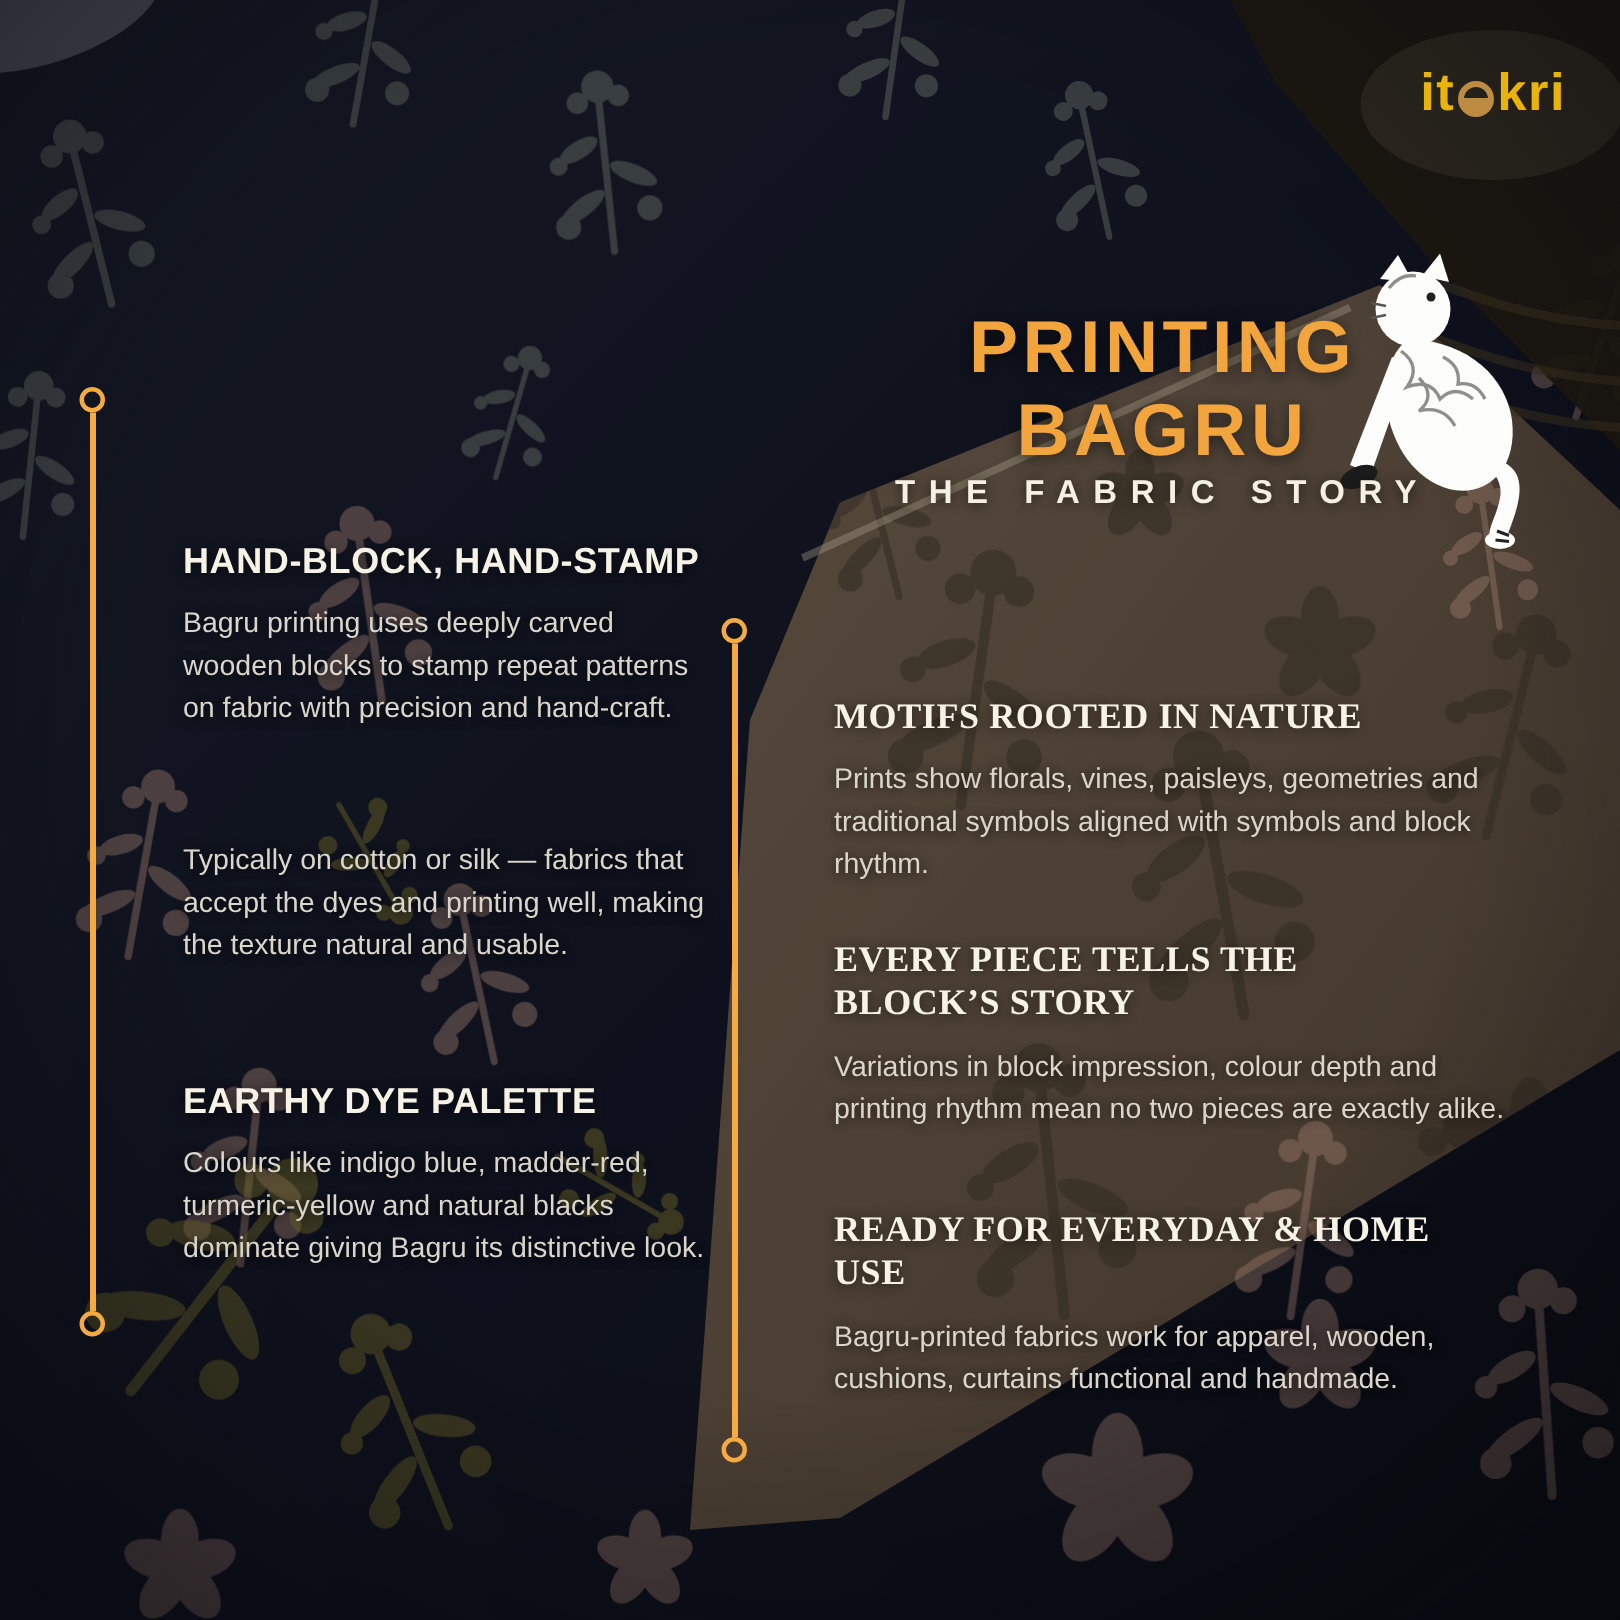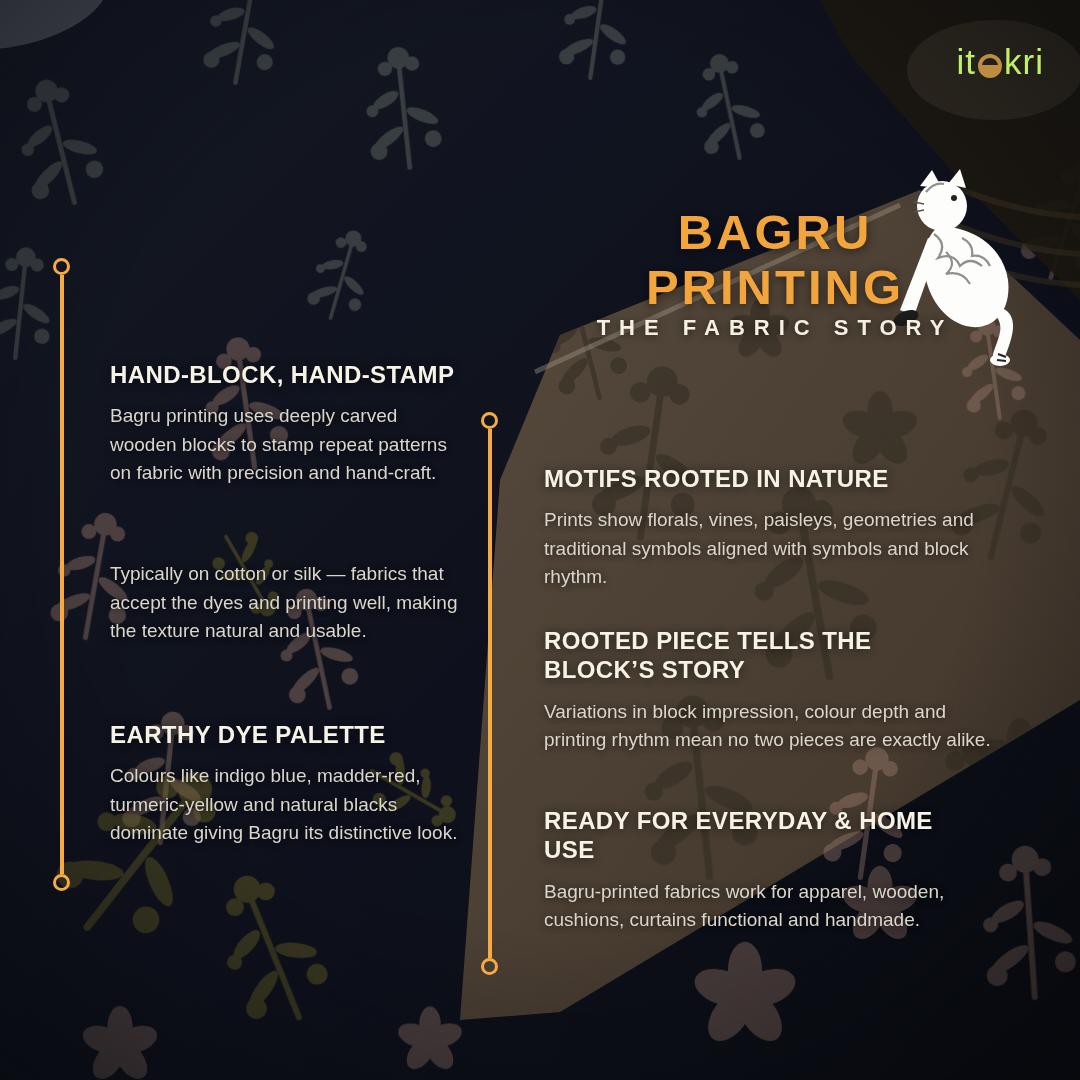"it" .logo { color: #bef264 -> #eab308; font-weight: normal -> bold }
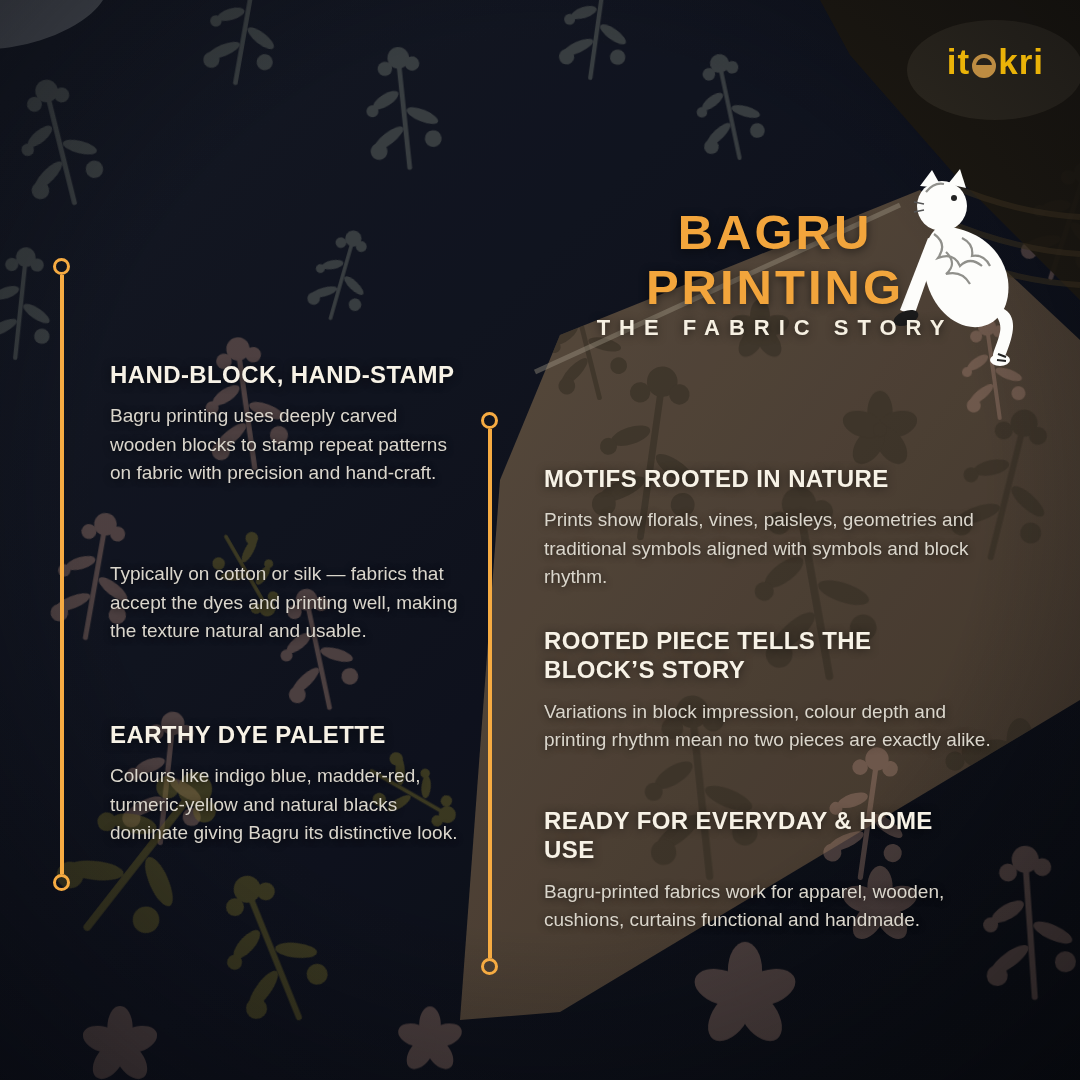"BAGRU" div.title-line { order: before "PRINTING" -> after "PRINTING" }
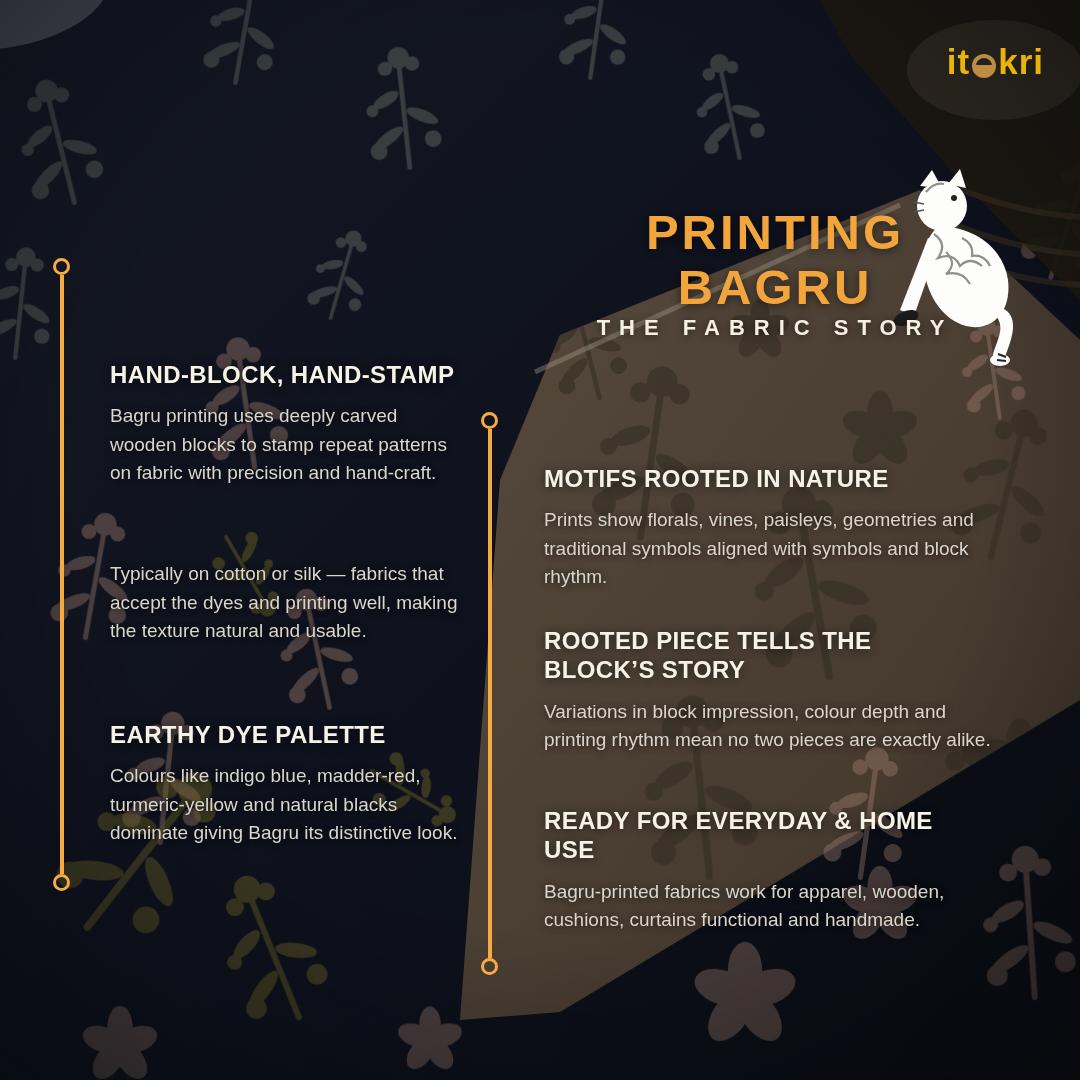"HAND-BLOCK, HAND-STAMP" .section { margin-left: none -> 12px }
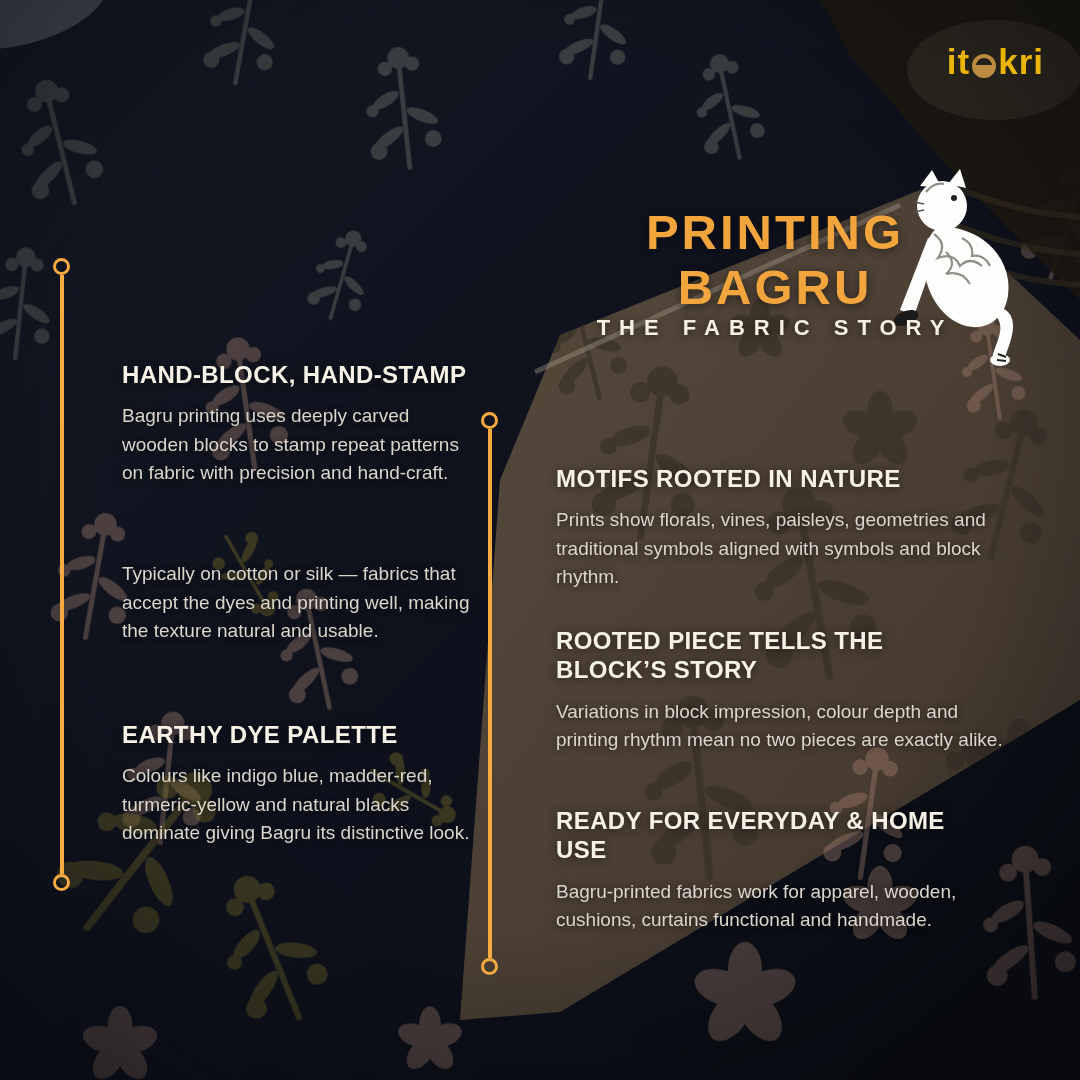"MOTIFS ROOTED IN NATURE" .col-right .section h2 { font-family: none -> Liberation Serif, serif }
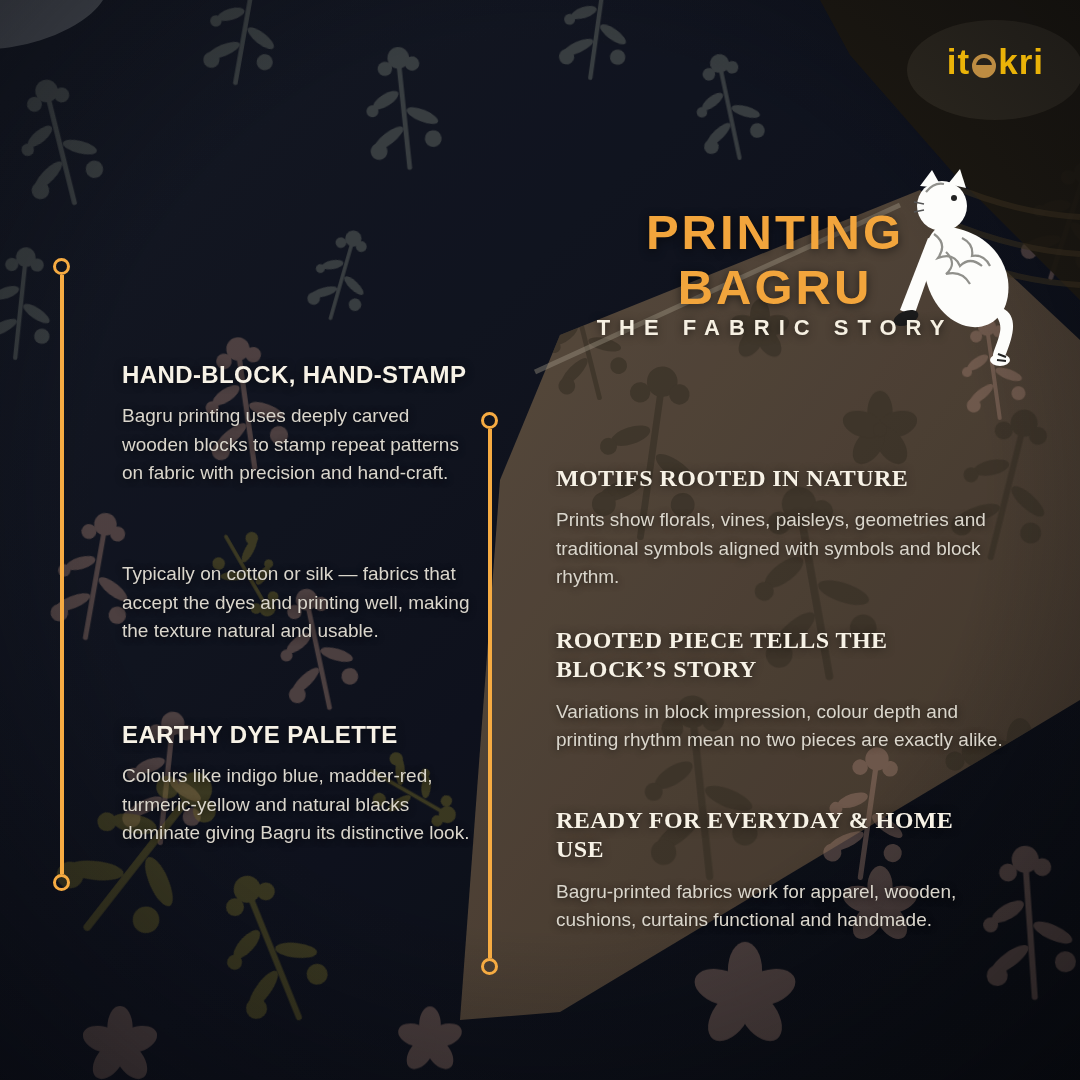"ROOTED PIECE TELLS THE BLOCK’S" h2 { text: ROOTED -> EVERY }
